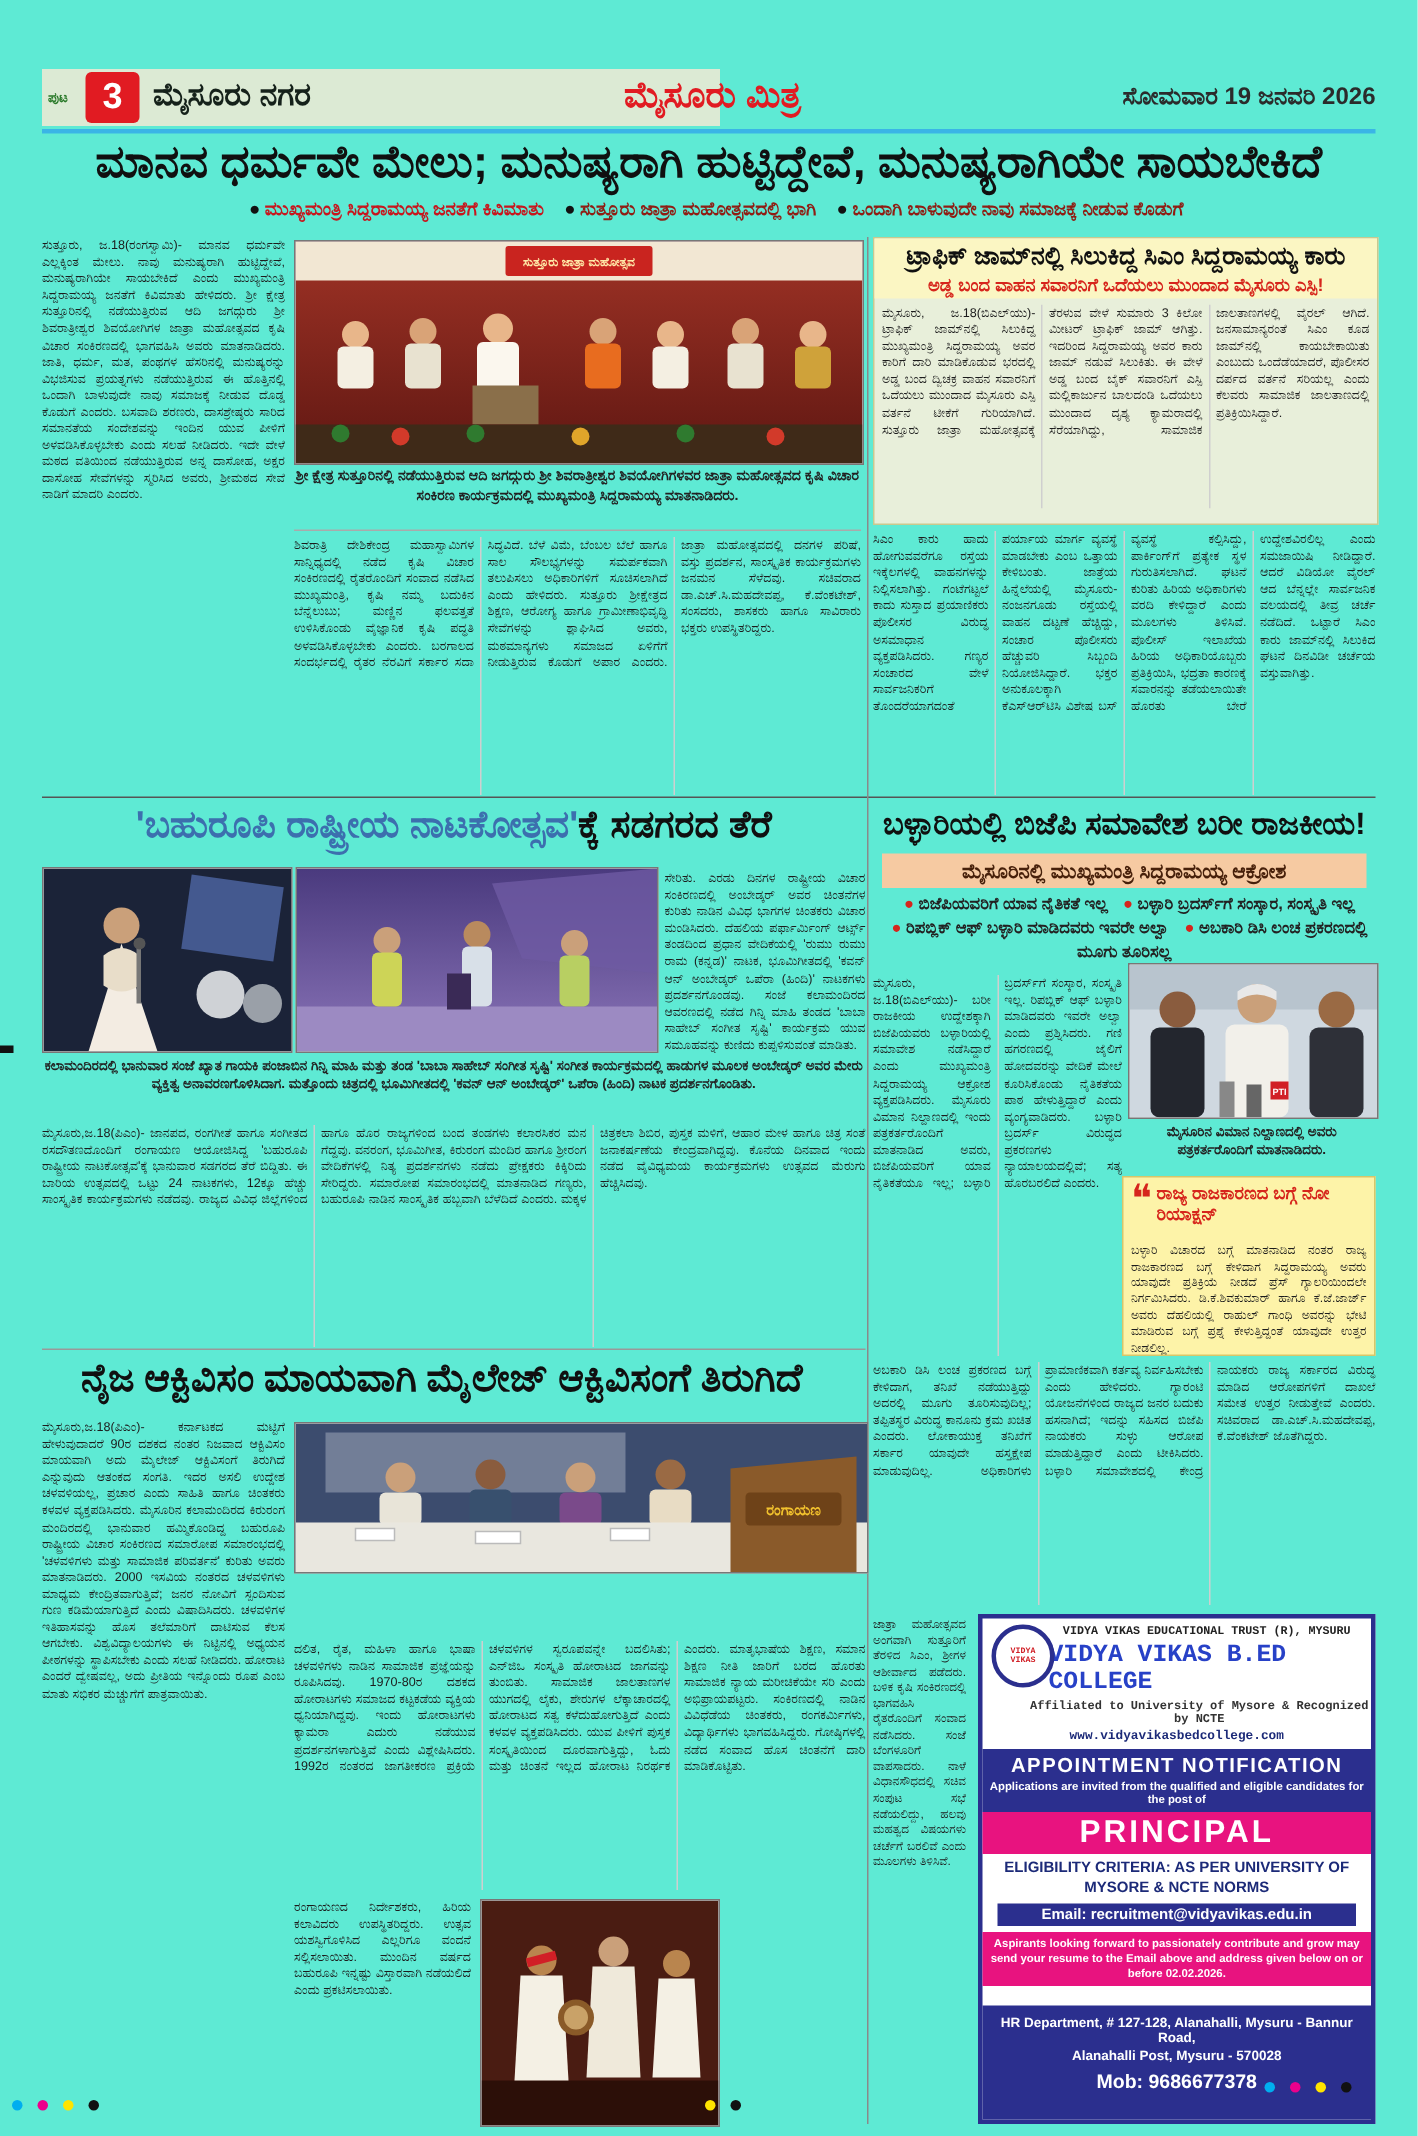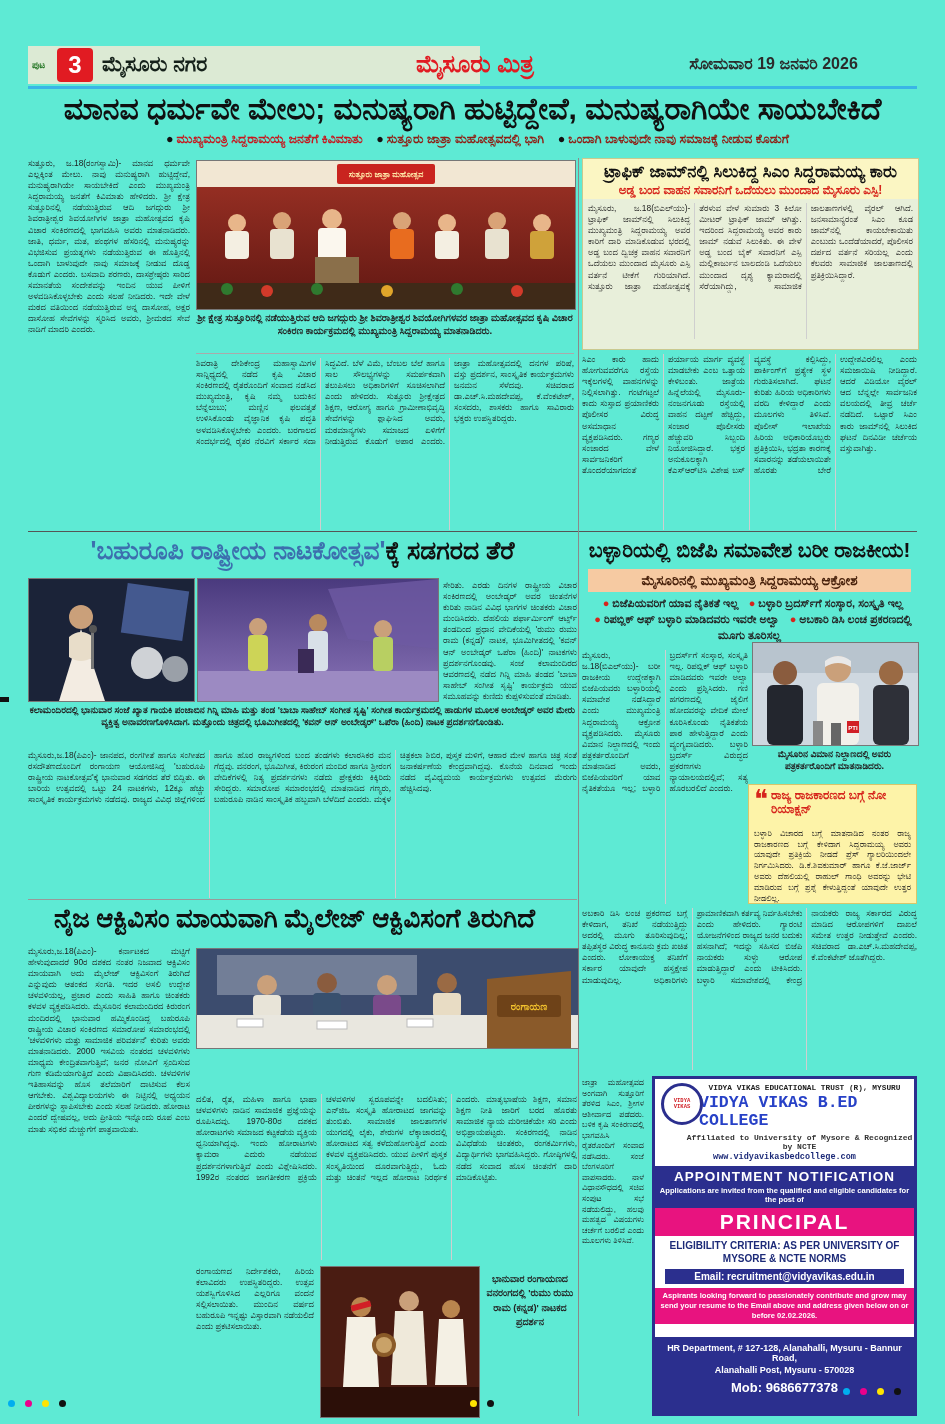"ಸೋಮವಾರ 19 ಜನವರಿ 2026" div.abs { text-align: center -> right }
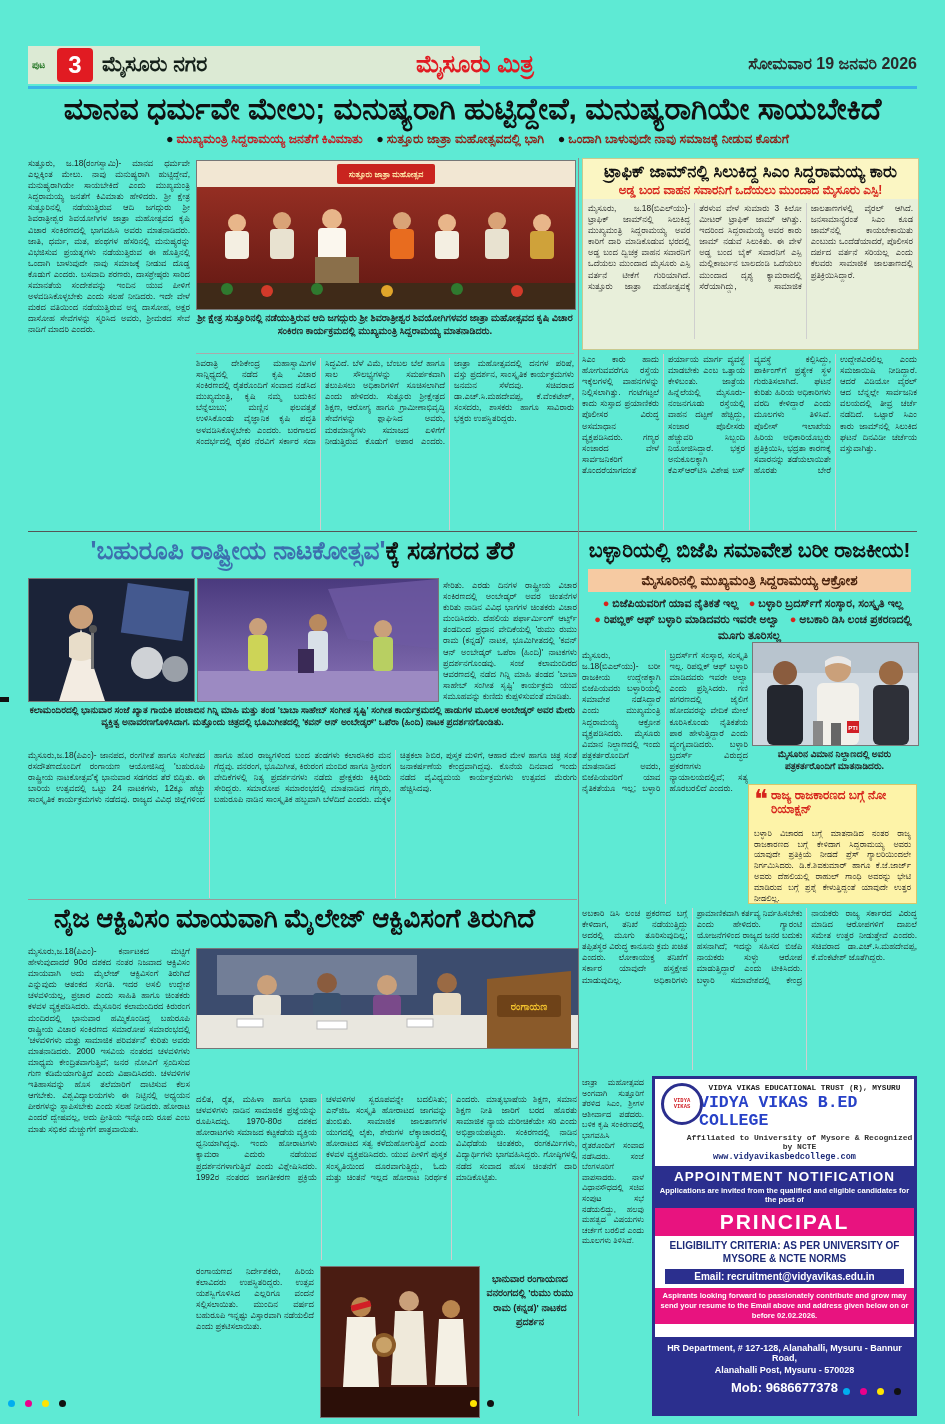"ಭಾನುವಾರ ರಂಗಾಯಣದ ವನರಂಗದಲ್ಲಿ 'ರುಮು ರುಮು" div.abs { html: <div>ಭಾನುವಾರ ರಂಗಾಯಣದ ವನರಂಗದಲ್ಲಿ 'ರುಮು ರುಮು ರಾಮ (ಕನ್ನಡ)' ನಾಟಕದ ಪ್ರದರ್ಶನ</div> -> none }
